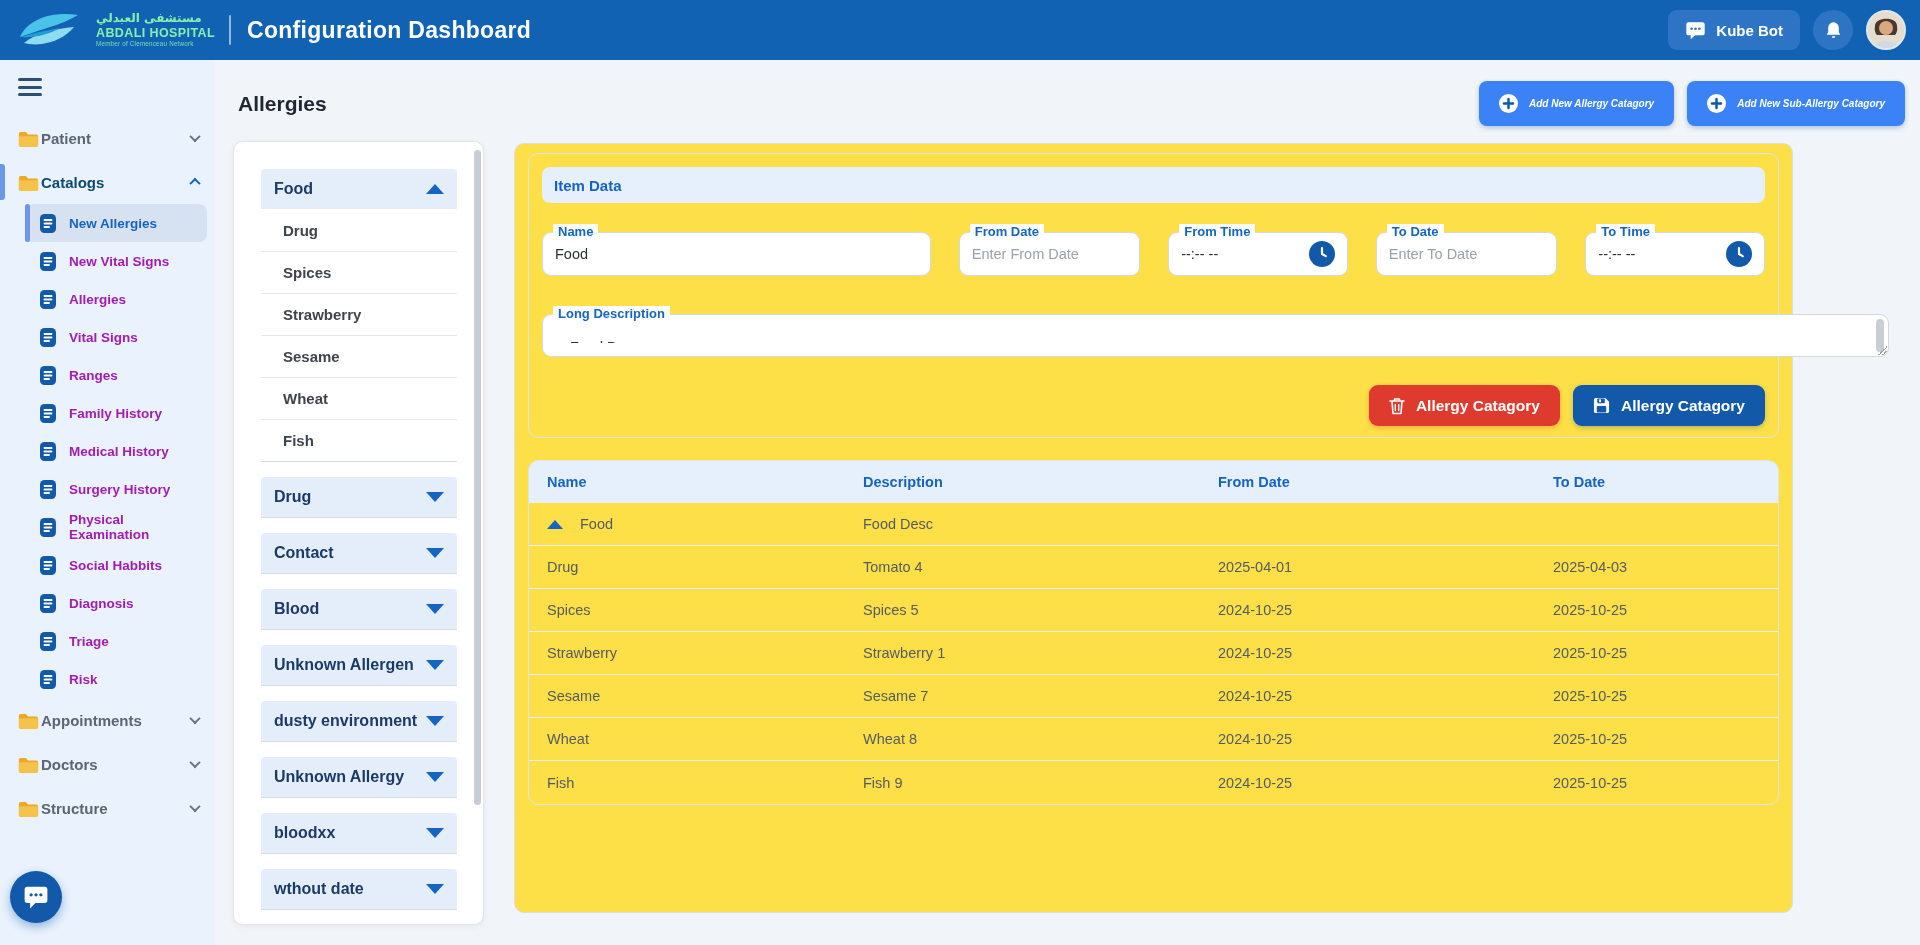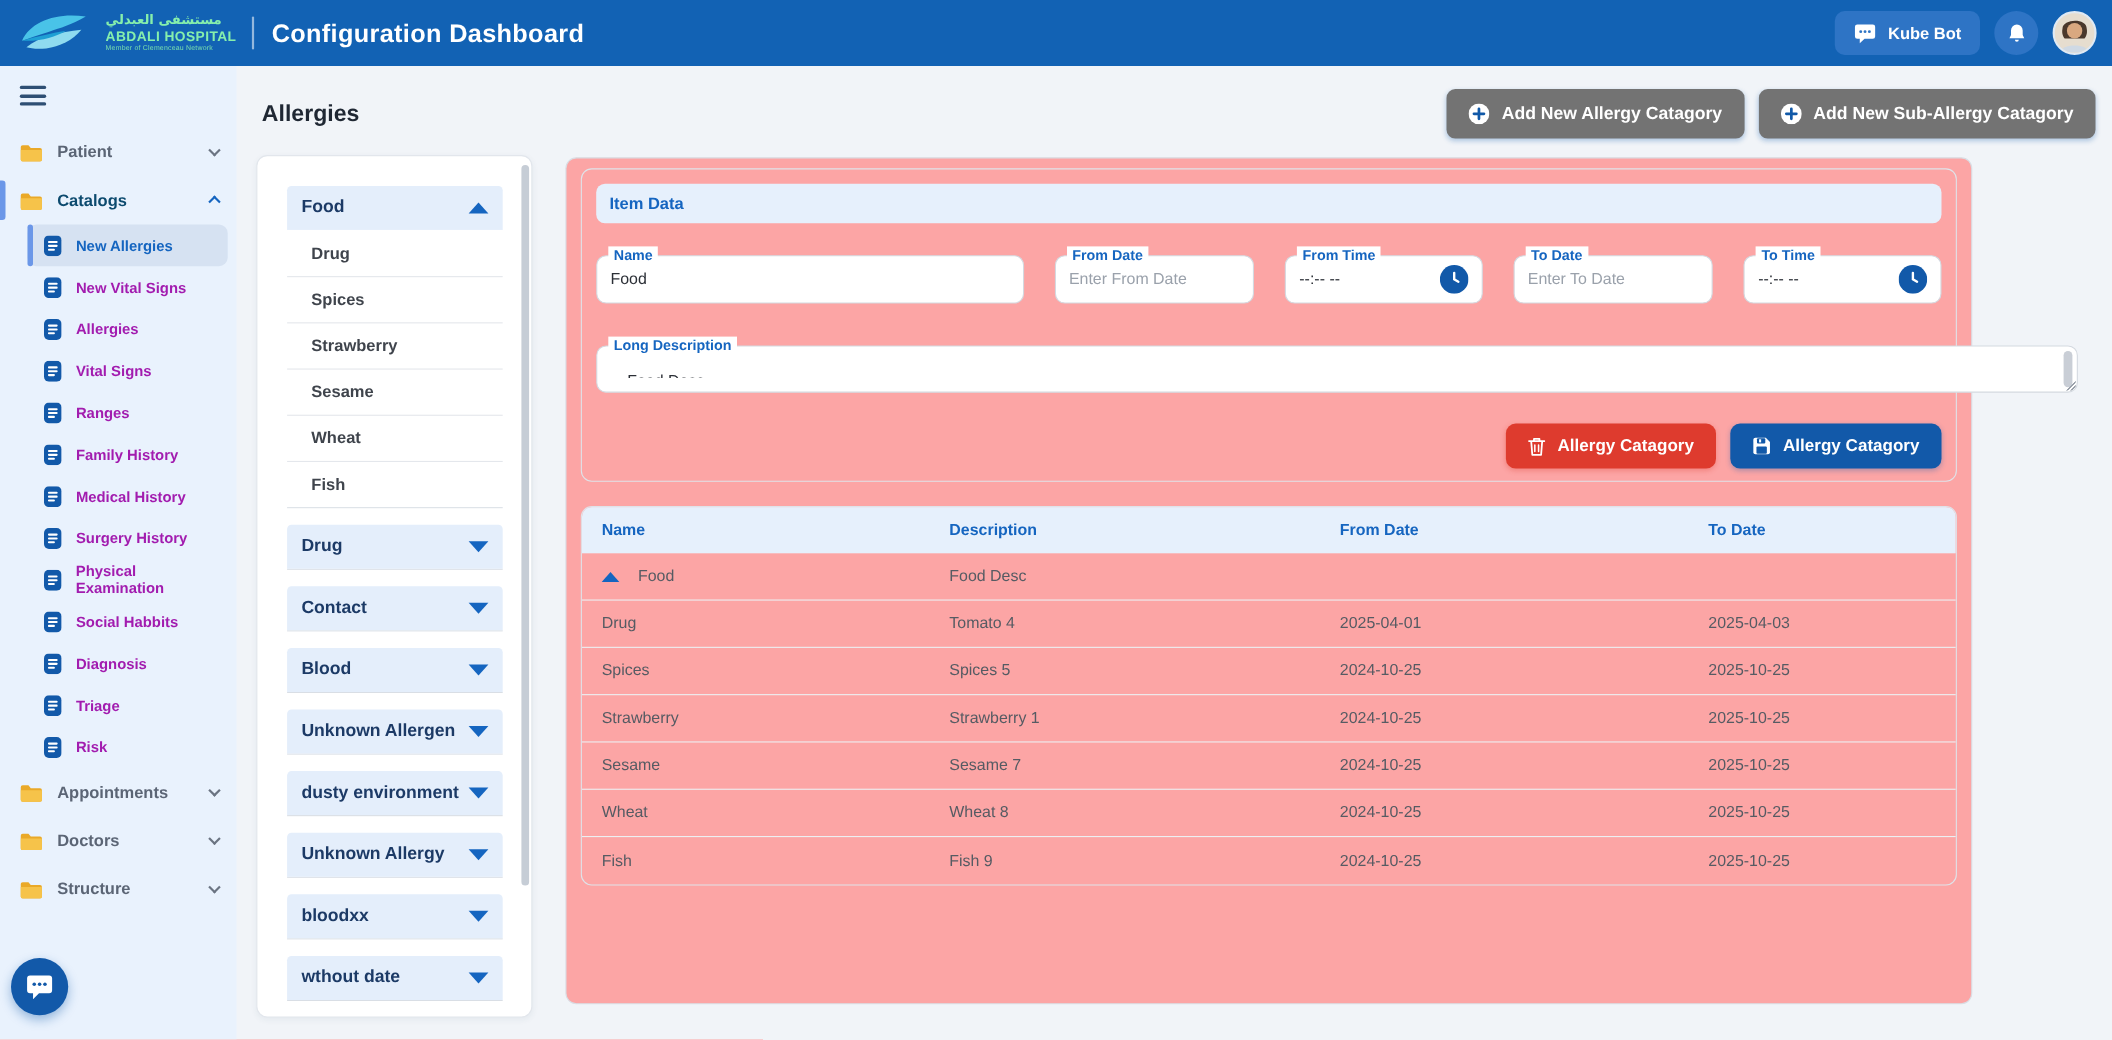"Add New Allergy Catagory" .primary-btn { background: #737373 -> #3b82f6; font-size: 16px -> 10px; font-style: none -> italic }
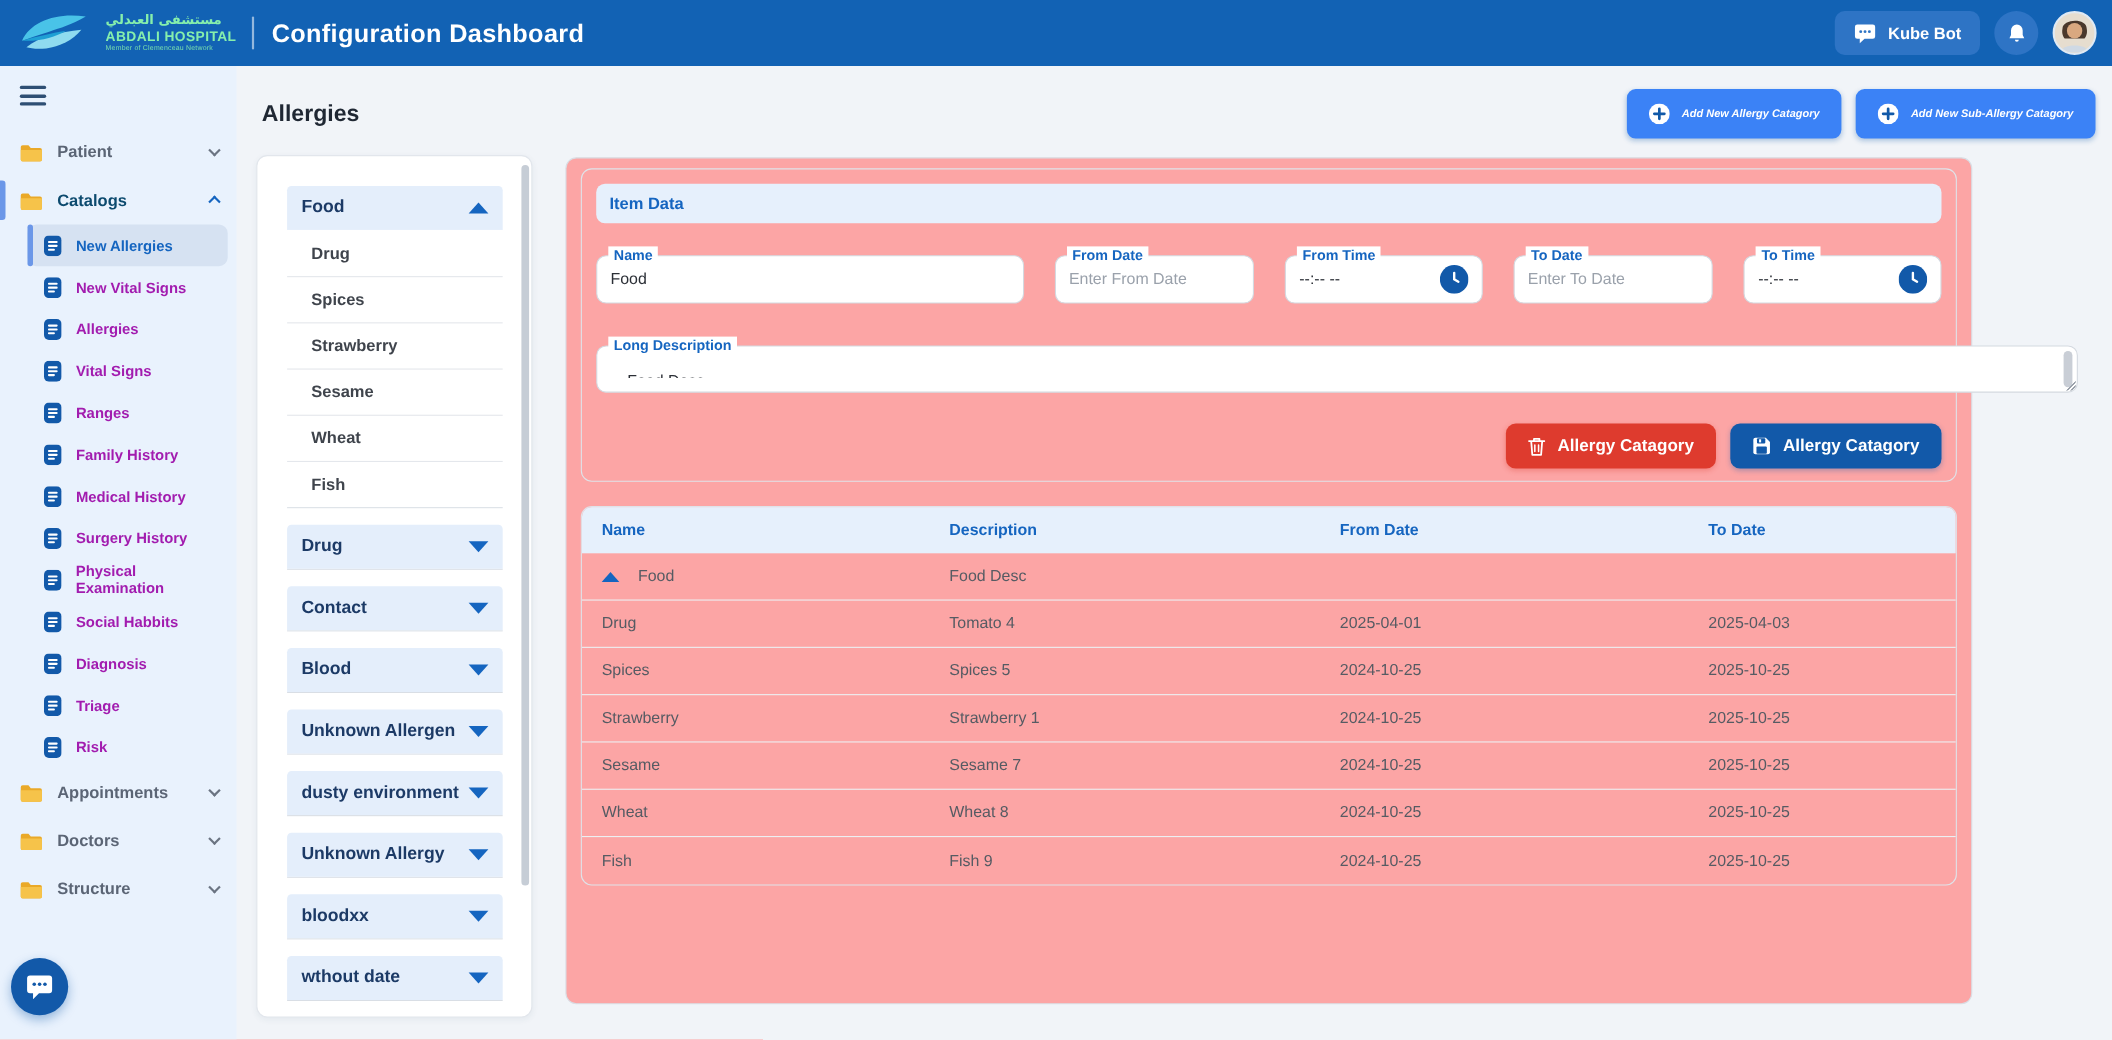"Patient" .top-item { gap: 13px -> 2px }
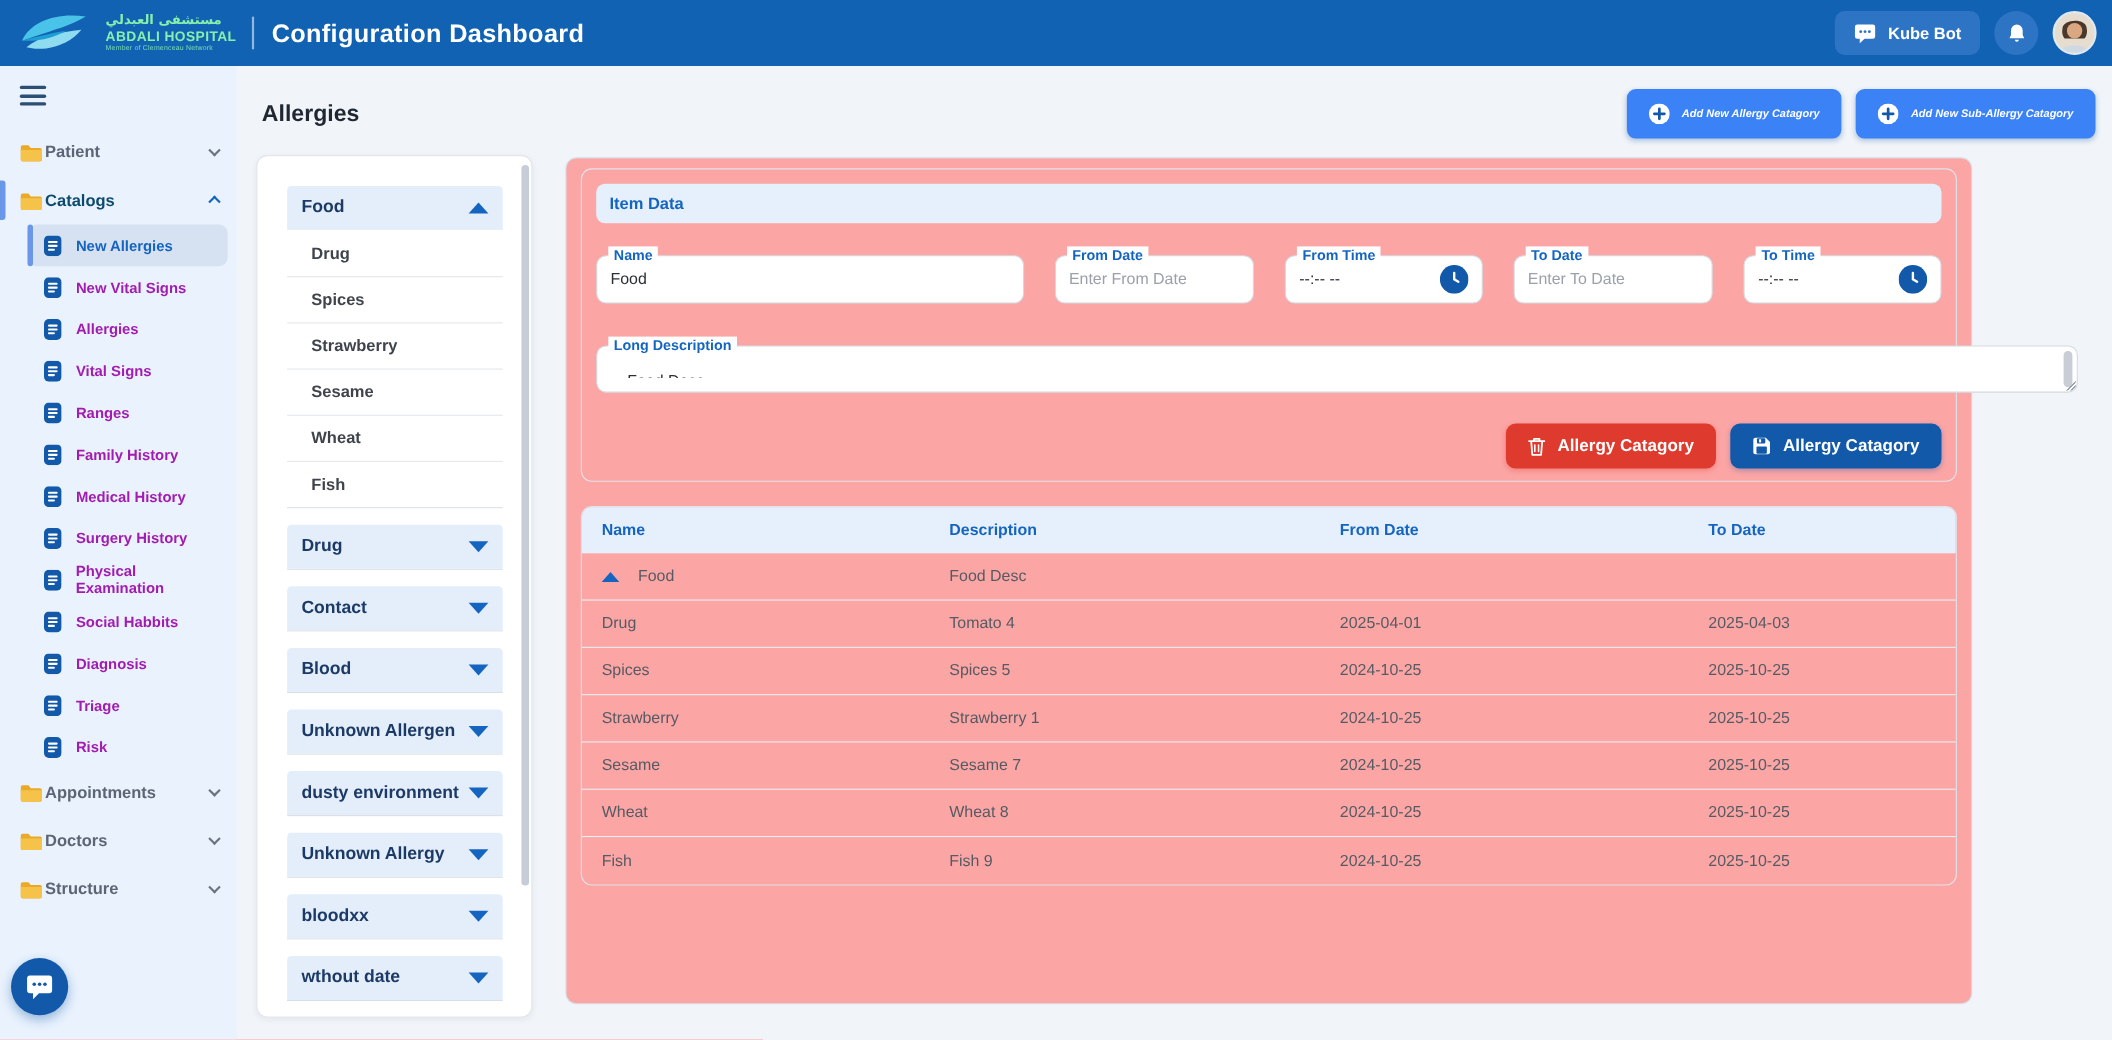"Item Data" .outer-card { background: #fca5a5 -> #fde047 }
